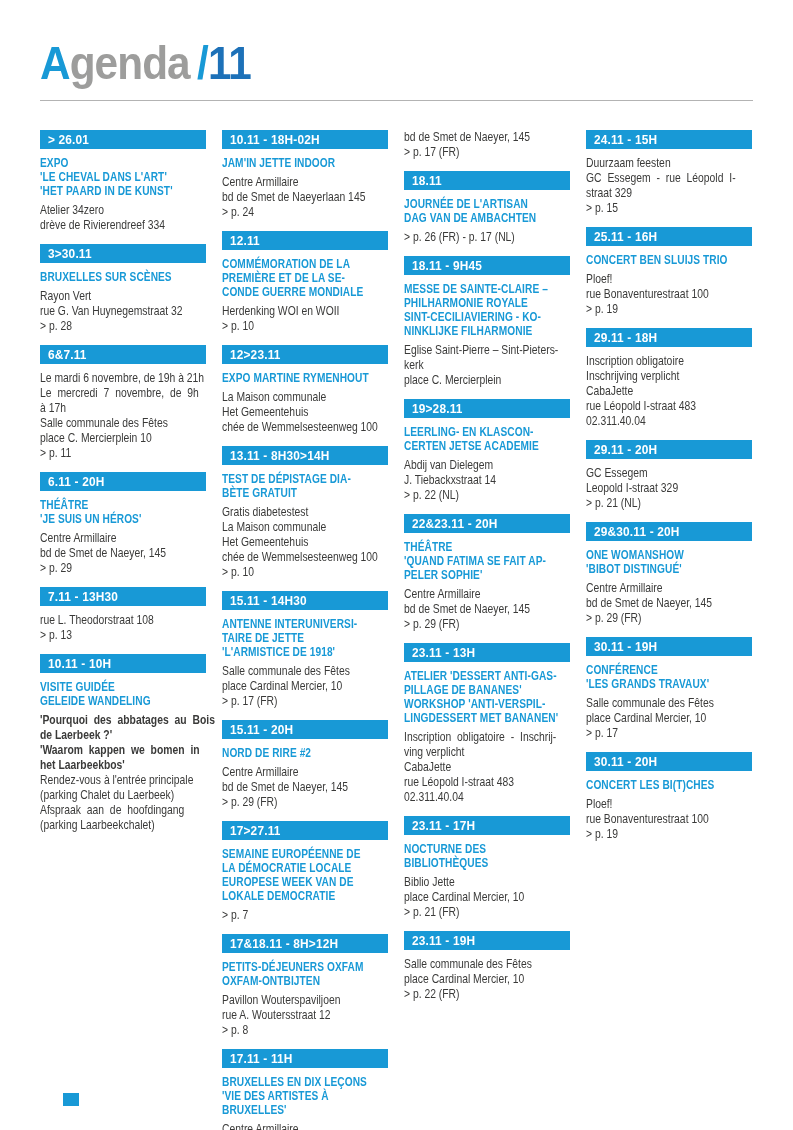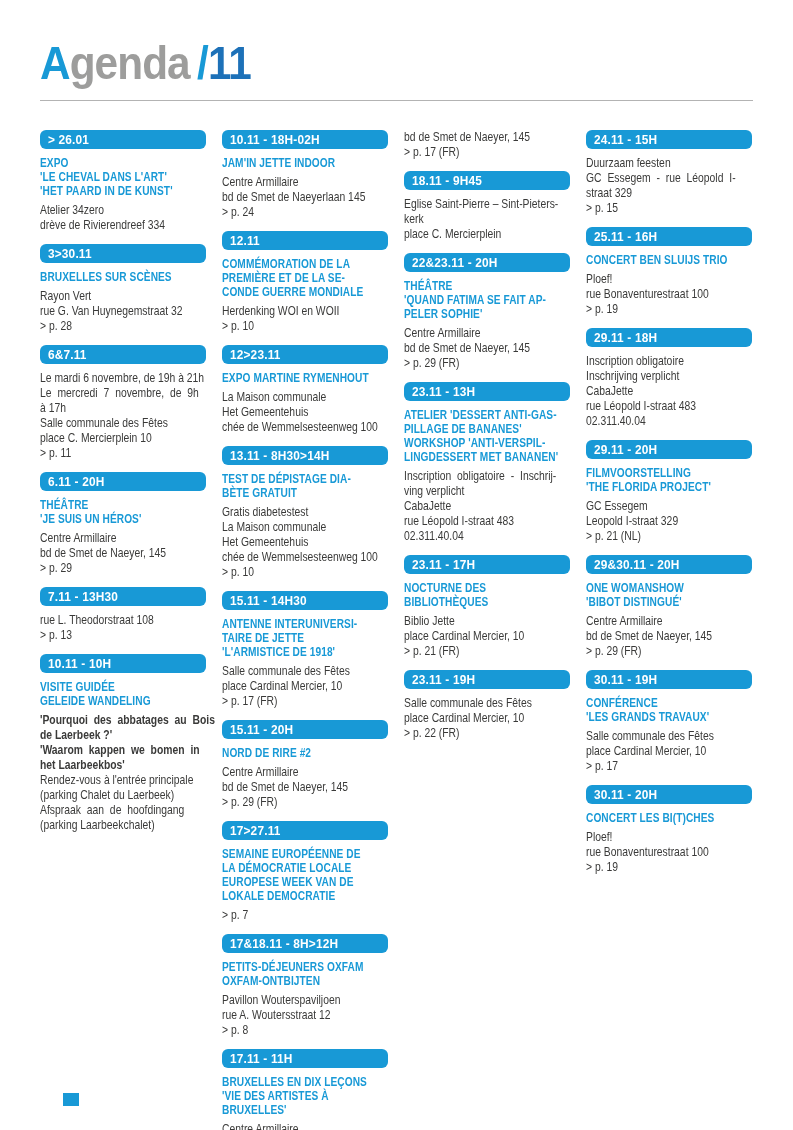"> 26.01" .datebar { border-radius: 6px -> none }
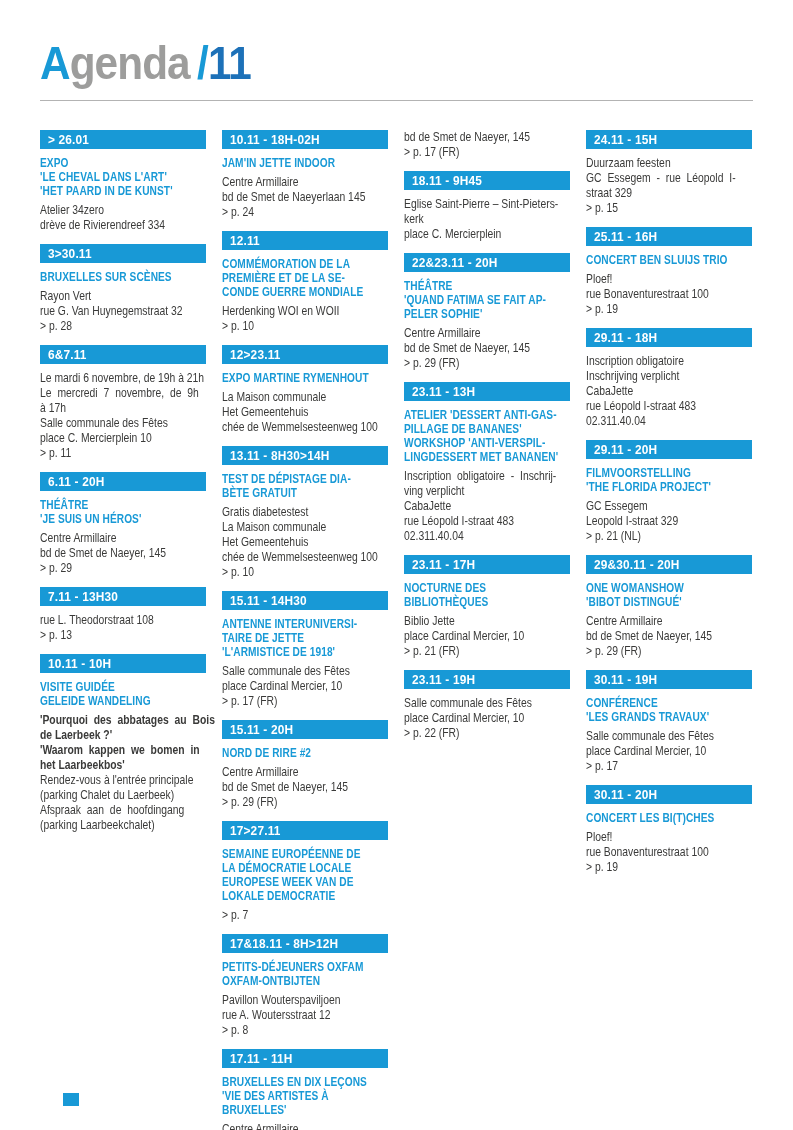"18.11" div.event { html: none -> <div> <div><span>18.11</span></div> <div> <div>JOURNÉE DE L'ARTISAN</div> <div>DAG VAN DE AMBACHTEN</div> </div> <div>&gt; p. 26 (FR) - p. 17 (NL)</div> </div> }
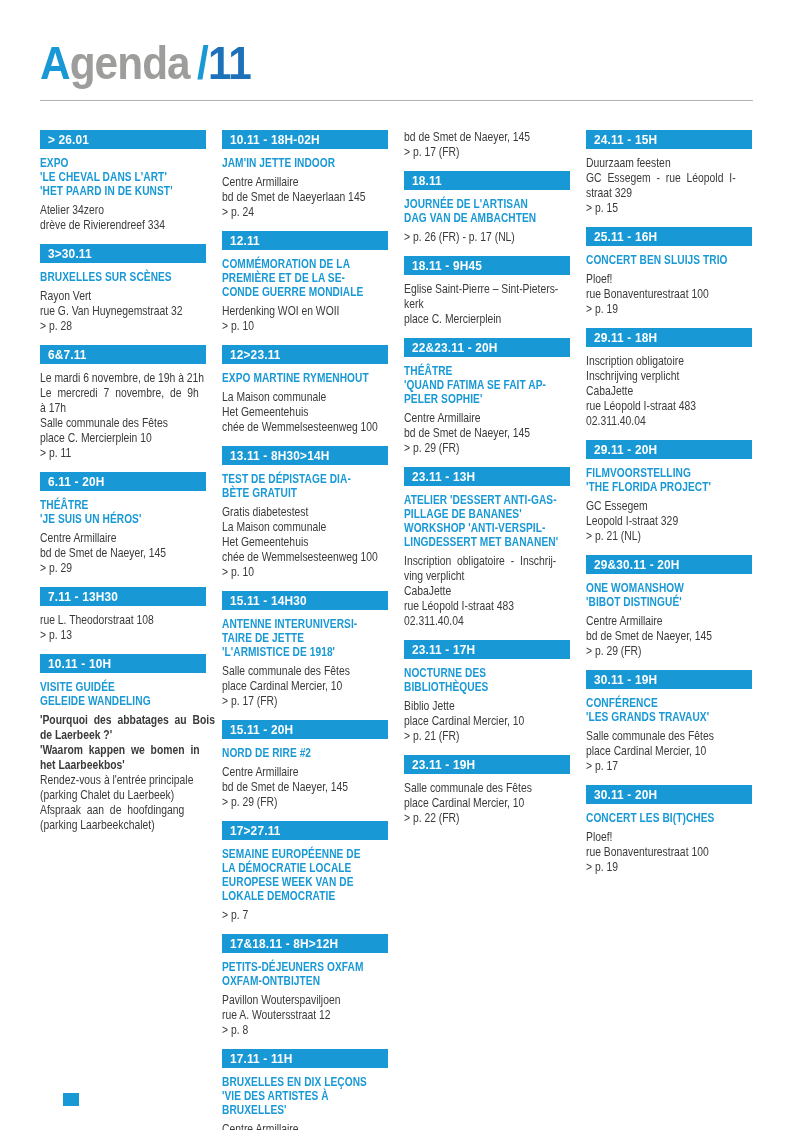"MESSE DE SAINTE-CLAIRE –" div.etitle { html: none -> <div> <div>MESSE DE SAINTE-CLAIRE –</div> <div>PHILHARMONIE ROYALE</div> <div>SINT-CECILIAVIERING - KO-</div> <div>NINKLIJKE FILHARMONIE</div> </div> }
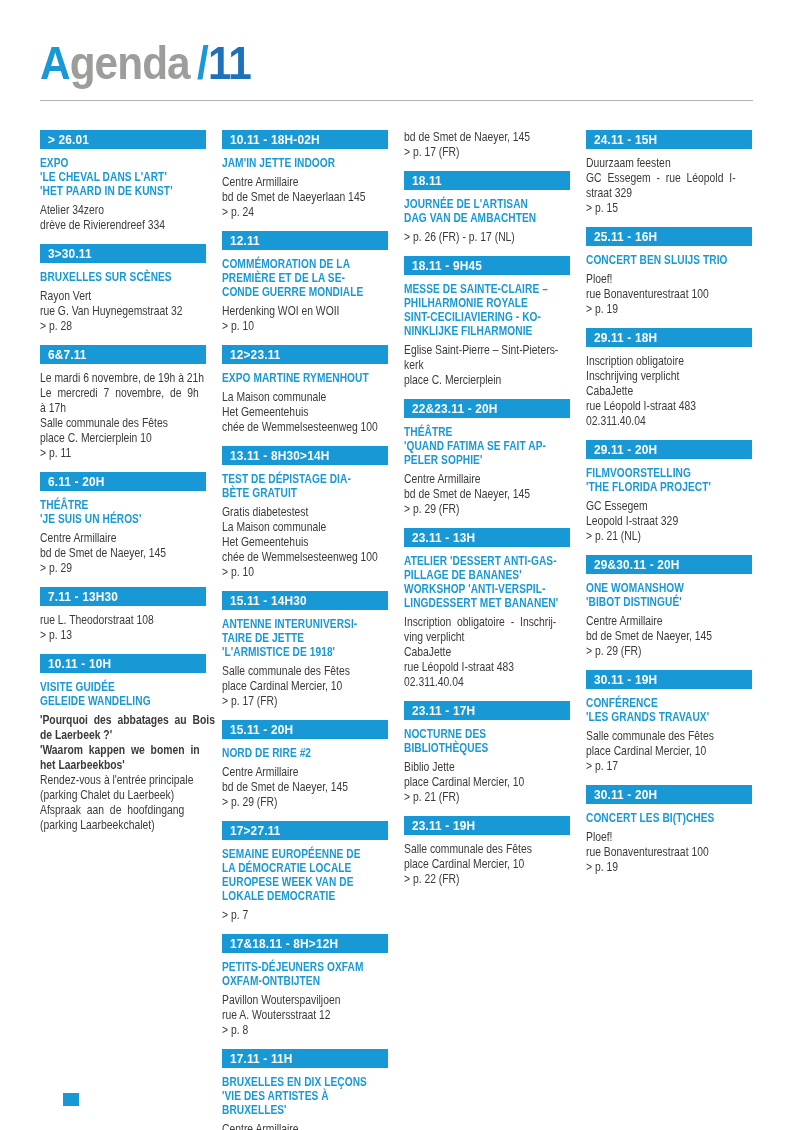"19>28.11" div.event { html: none -> <div> <div><span>19&gt;28.11</span></div> <div> <div>LEERLING- EN KLASCON-</div> <div>CERTEN JETSE ACADEMIE</div> </div> <div>Abdij van Dielegem</div> <div>J. Tiebackxstraat 14</div> <div>&gt; p. 22 (NL)</div> </div> }
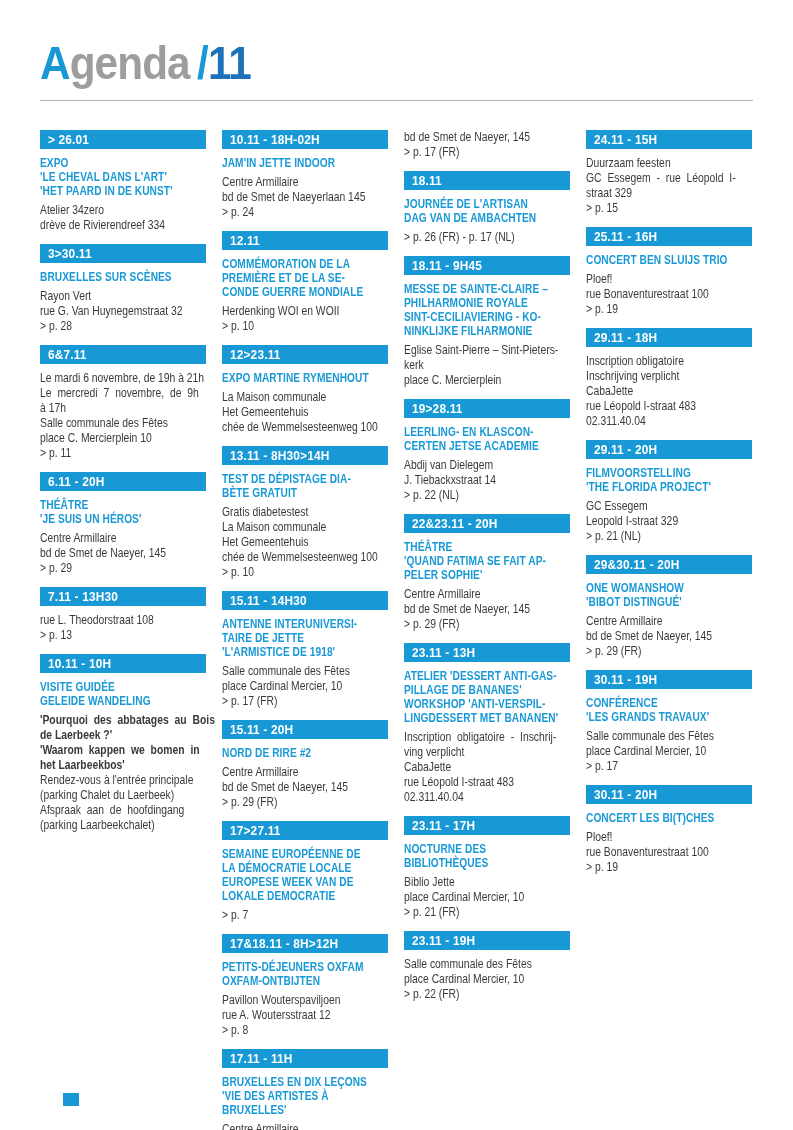"FILMVOORSTELLING" div.etitle { html: <div> <div>FILMVOORSTELLING</div> <div>'THE FLORIDA PROJECT'</div> </div> -> none }
